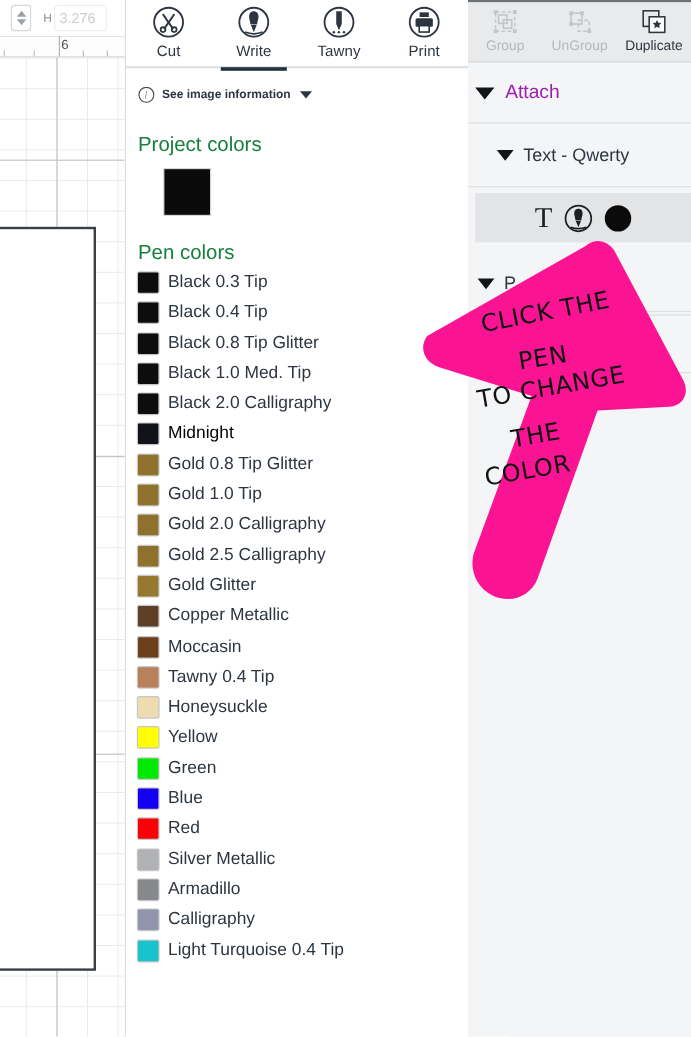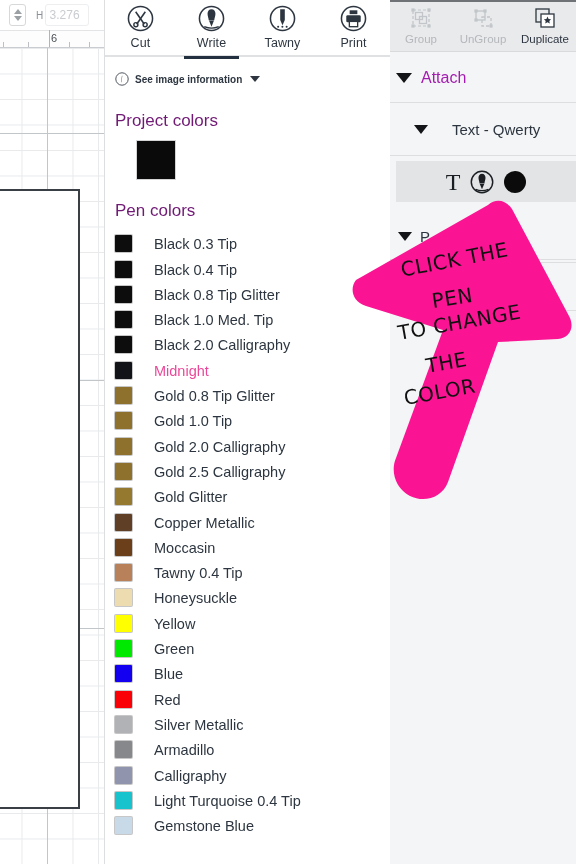"Project colors" .sec-title { color: #701a75 -> #15803d }
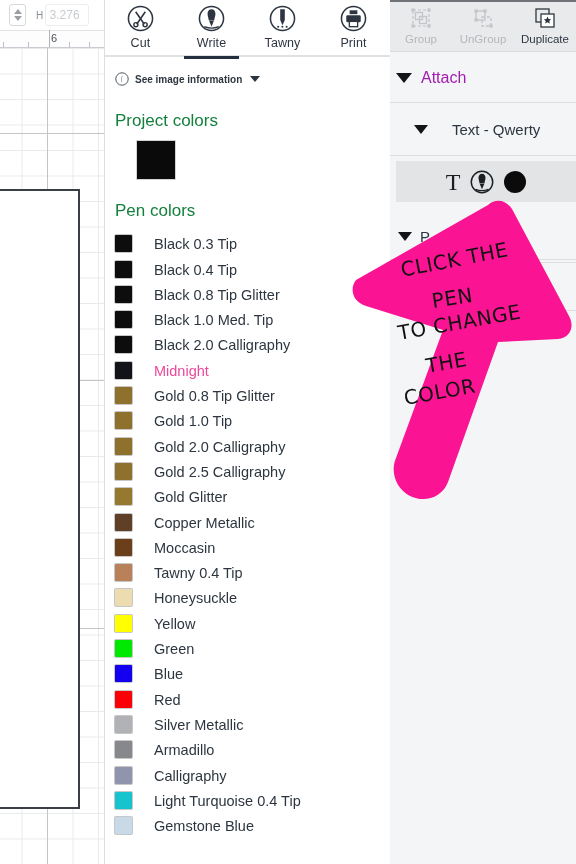"Text - Qwerty" #group-row { gap: 24px -> 8px }
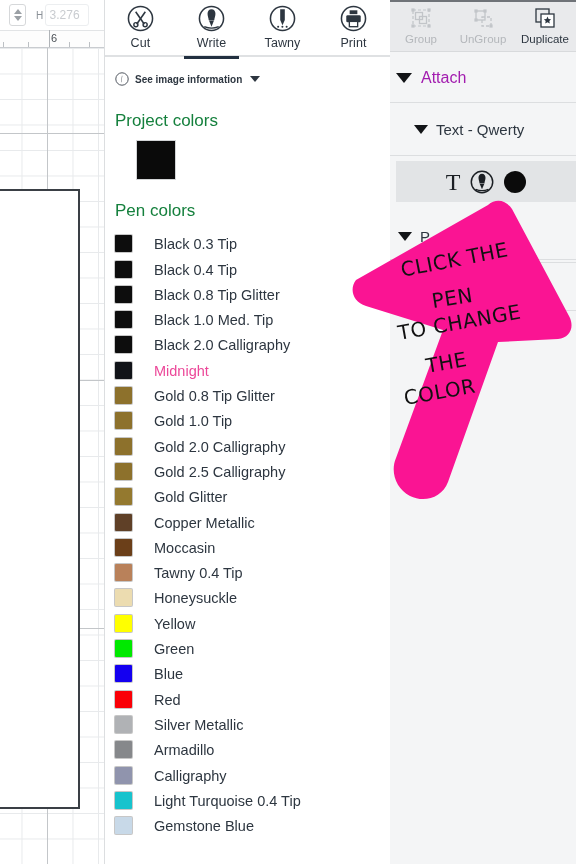"Black 0.3 Tip" .pen-row { align-items: flex-end -> flex-start; gap: 22px -> 8px }
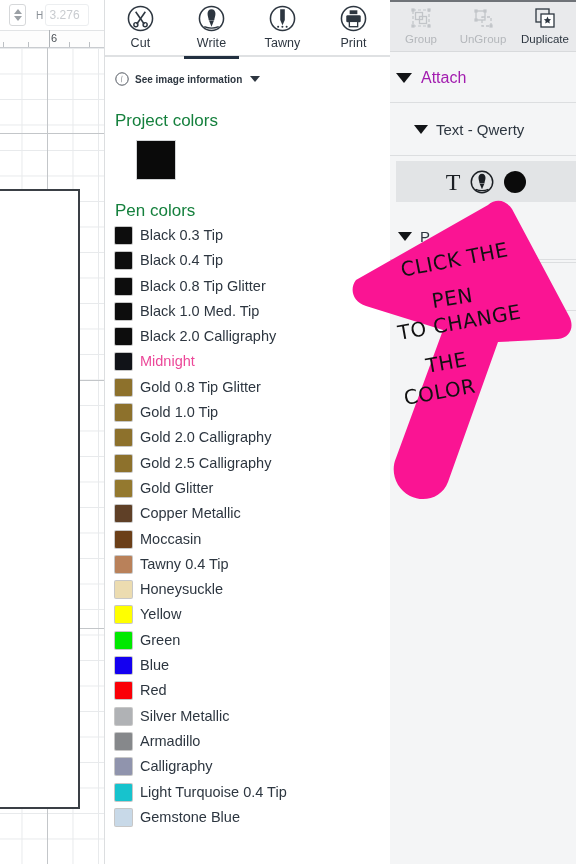"Midnight" .pen-row.hovered .pen-name { color: #ec4899 -> #000000 }
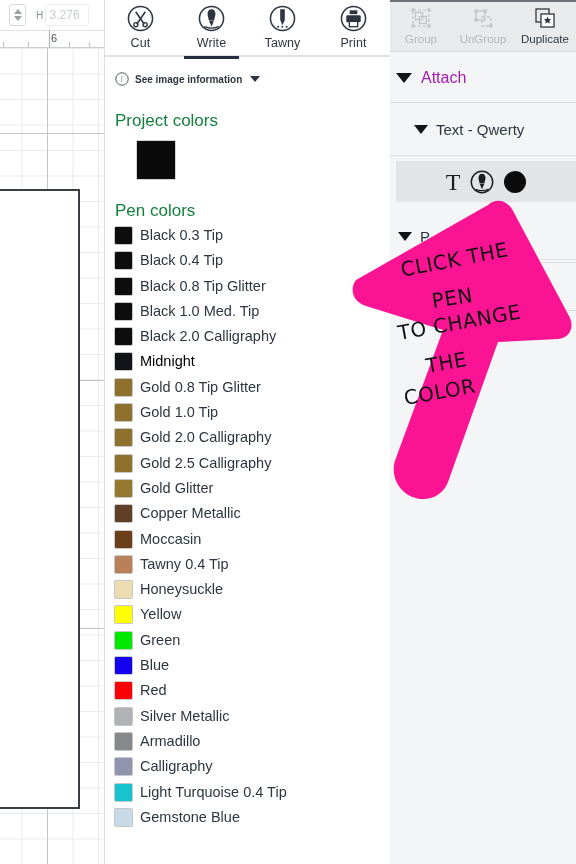"Gemstone Blue" div.pen-row { html: <div> <span></span> <span>Gemstone Blue</span> </div> -> none }
